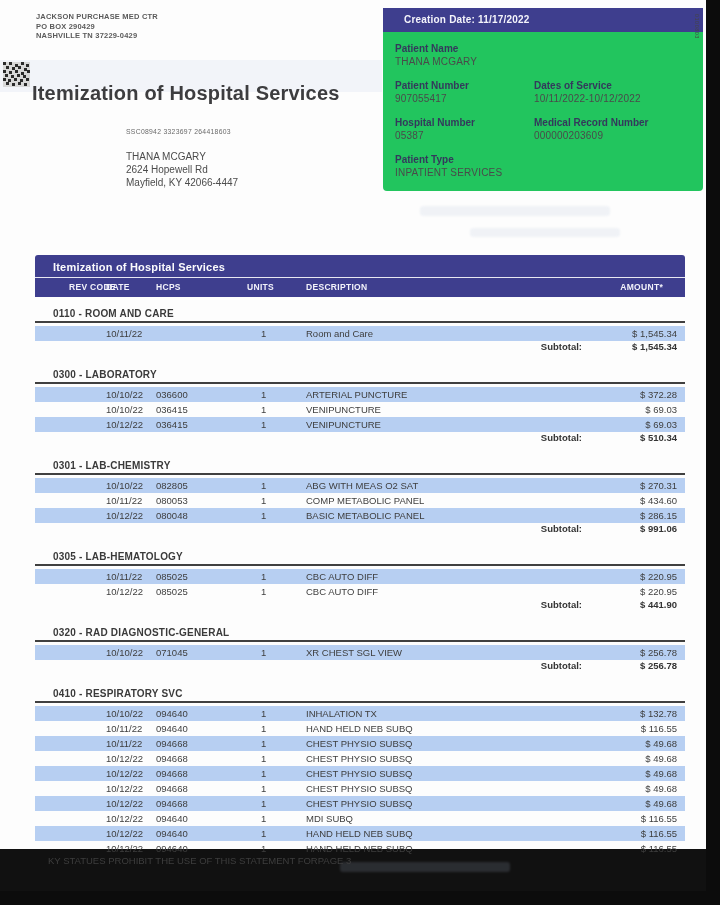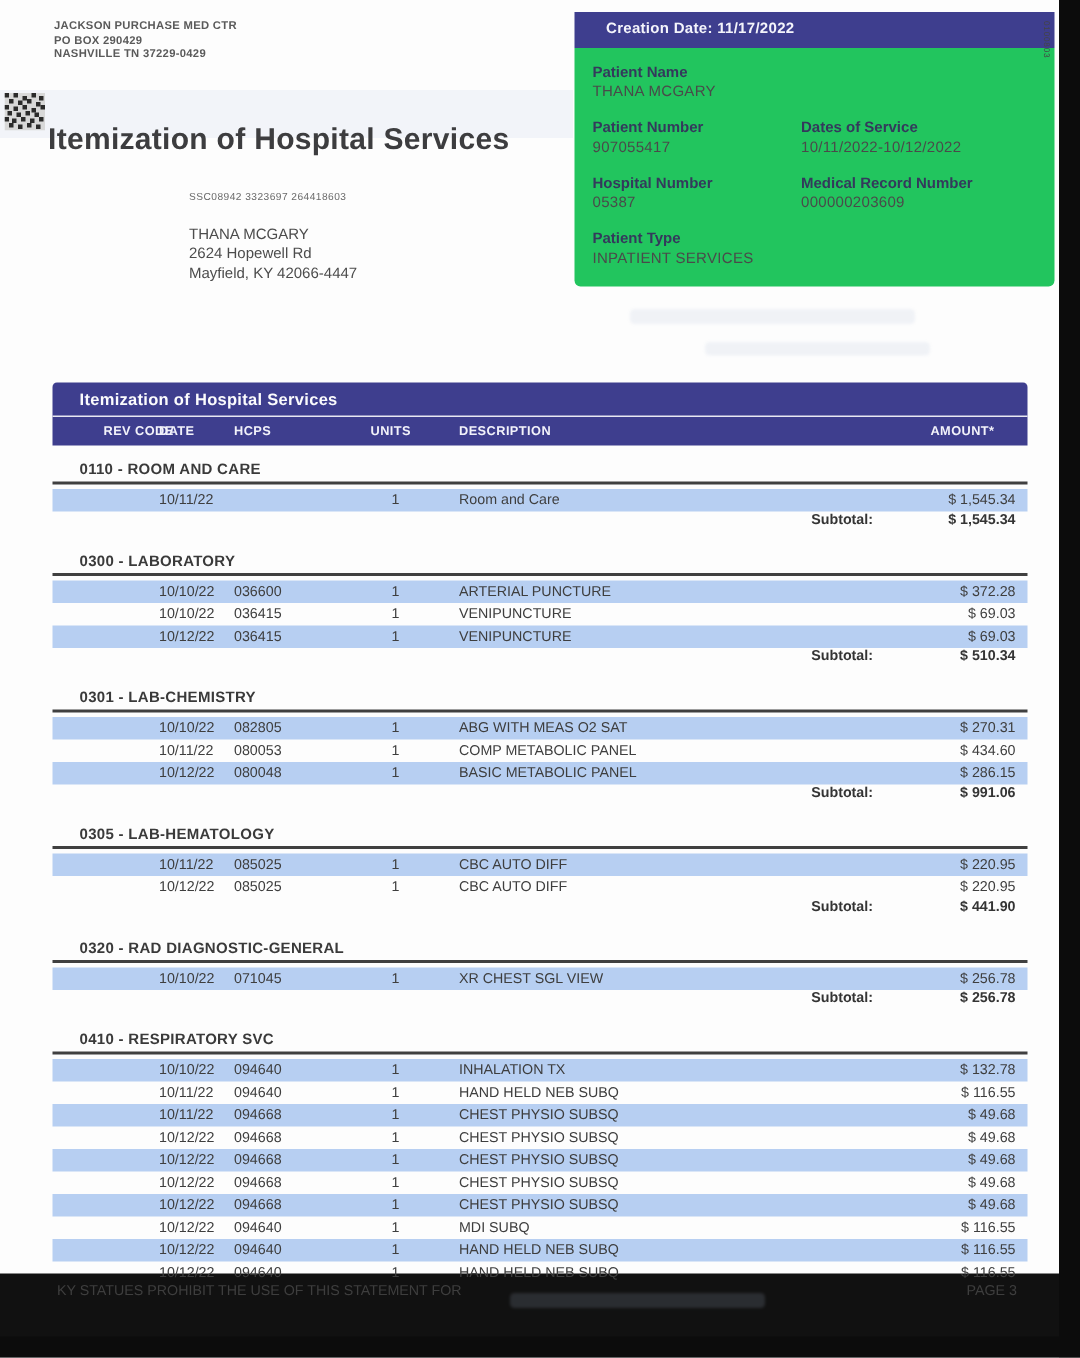"KY STATUES PROHIBIT THE USE" .footer { justify-content: space-between -> flex-start; left: 38px -> 48px }
